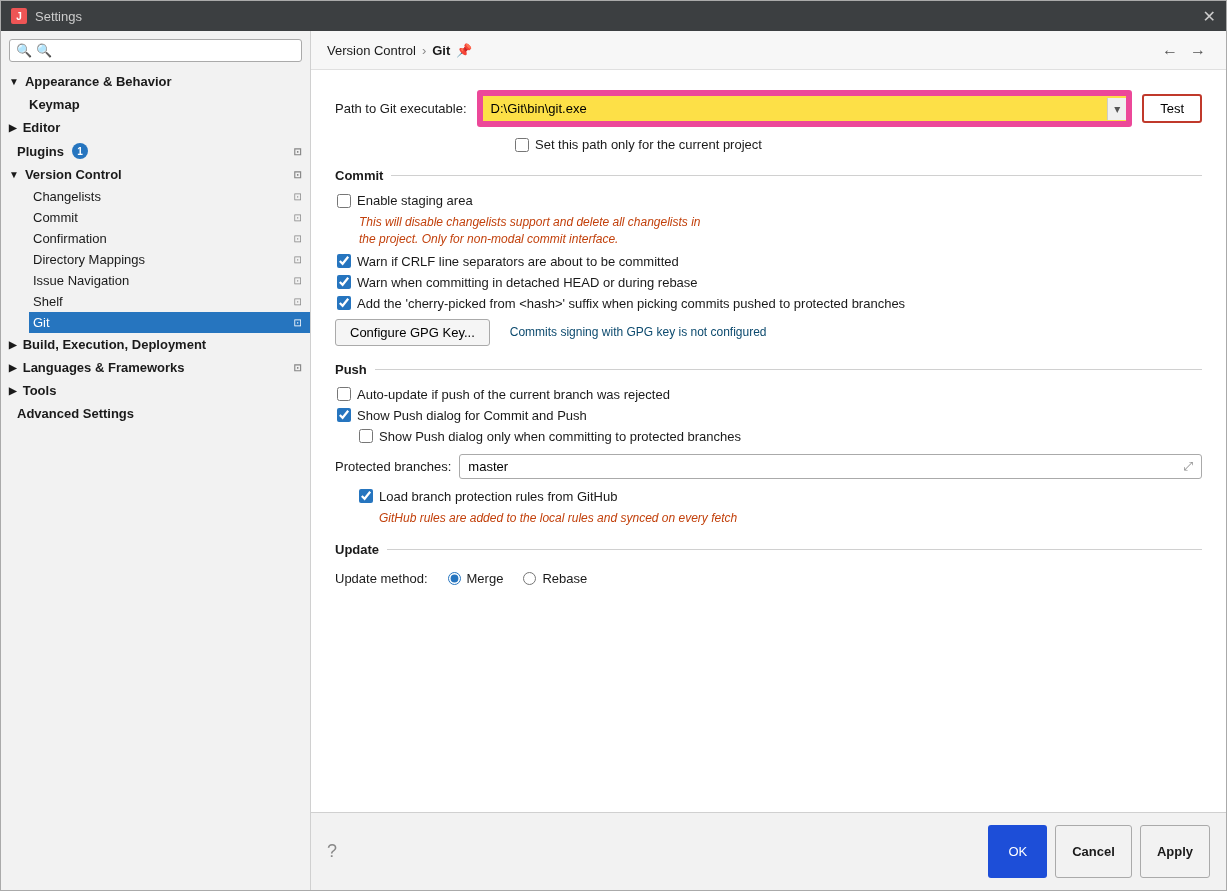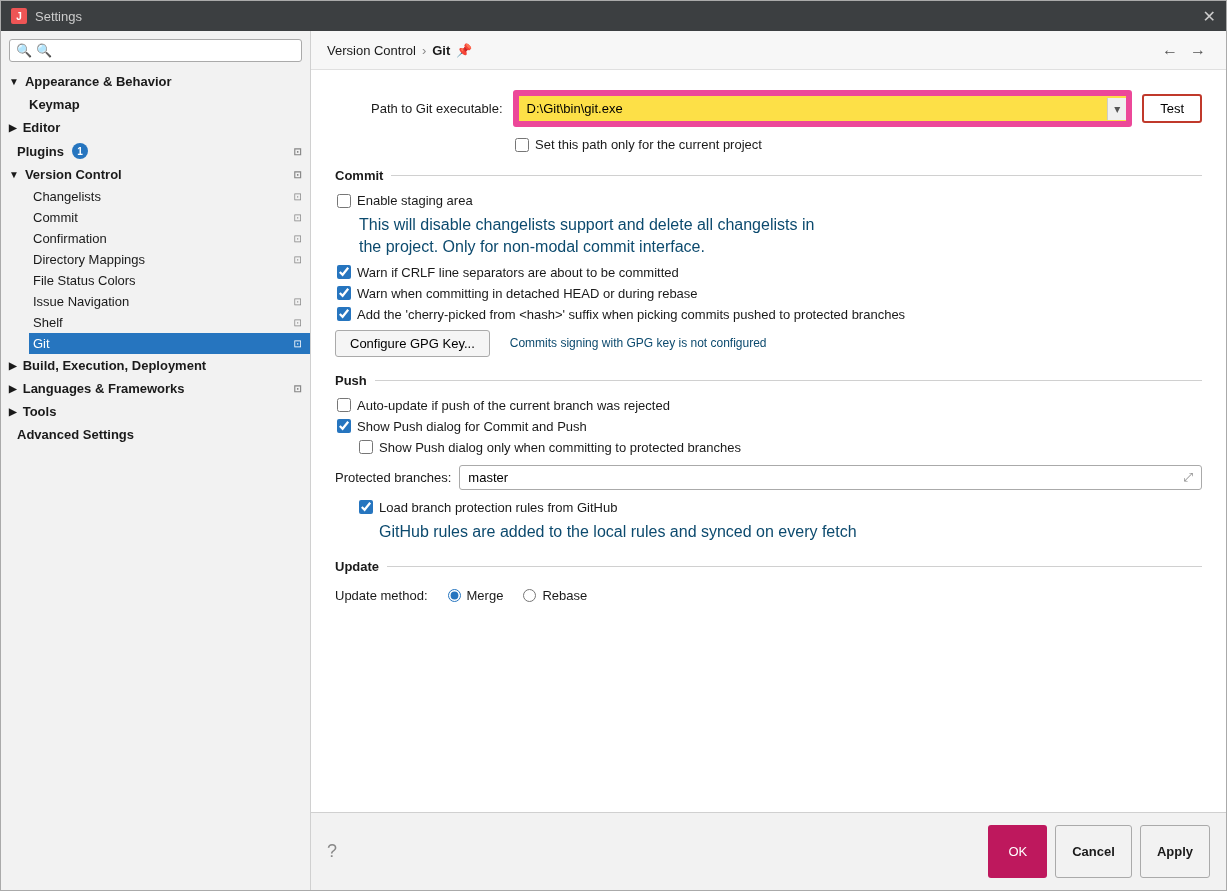"Path to Git executable:" .path-row { margin-left: 36px -> none }
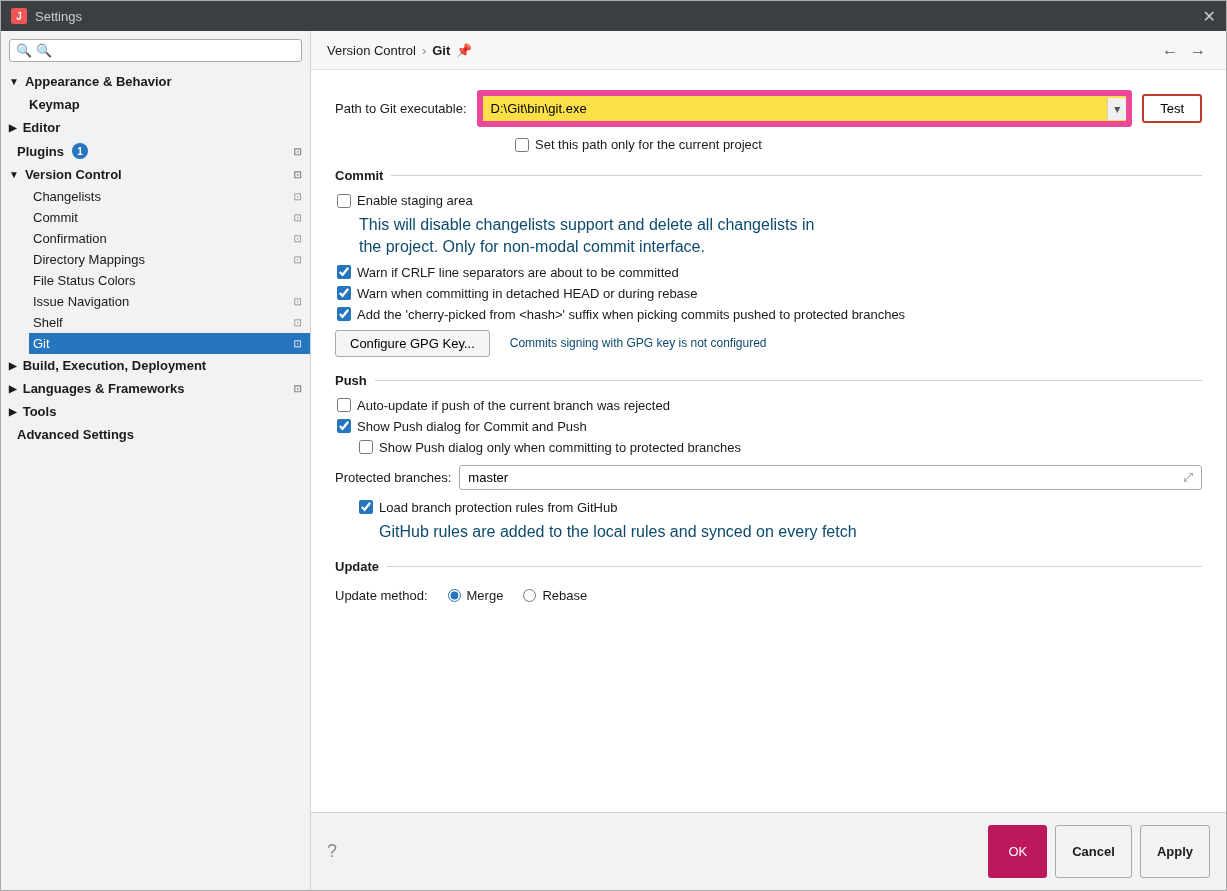"This will disable changelists support" .indent-label { color: #0c4a6e -> #c2410c; font-size: 16px -> 12px; font-style: none -> italic }
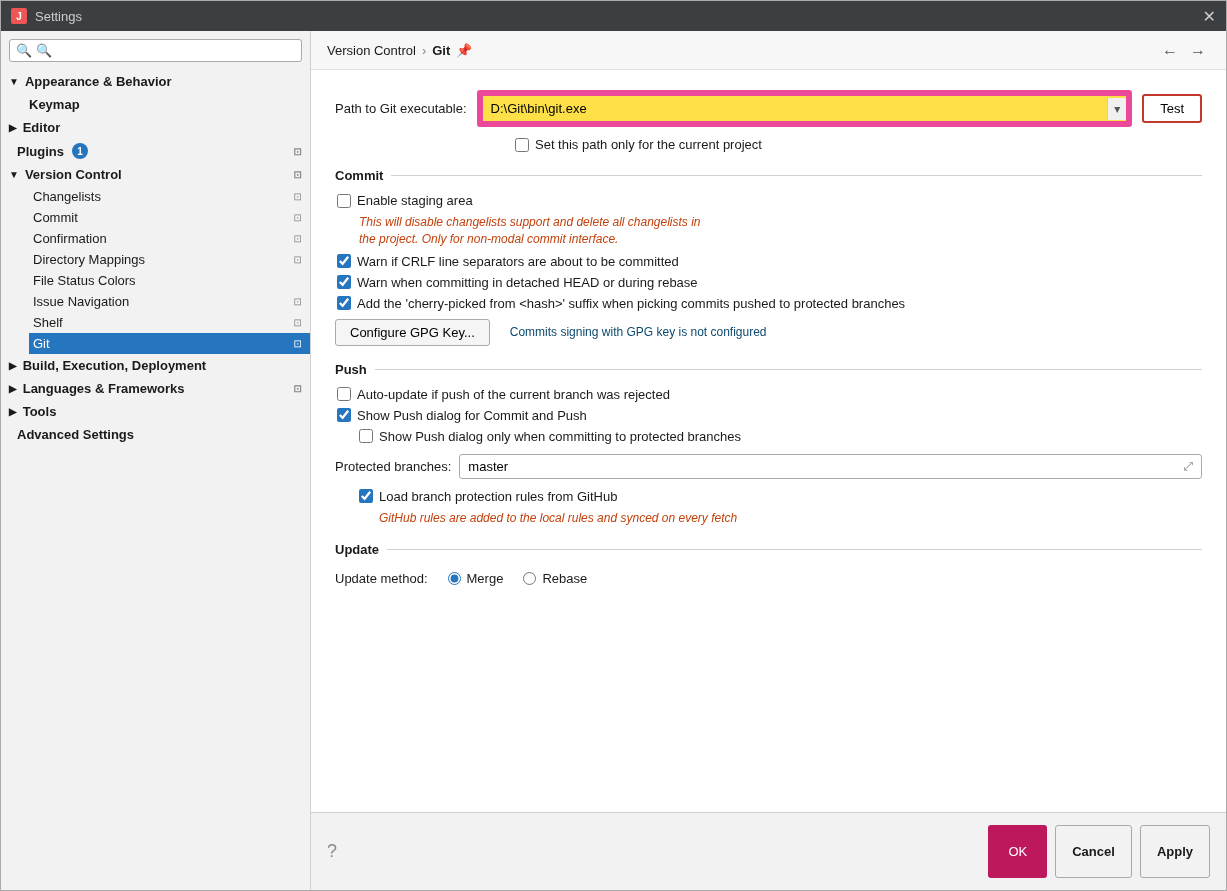"File Status Colors" div.sidebar-item { html: <div> <span>File Status Colors</span> </div> -> none }
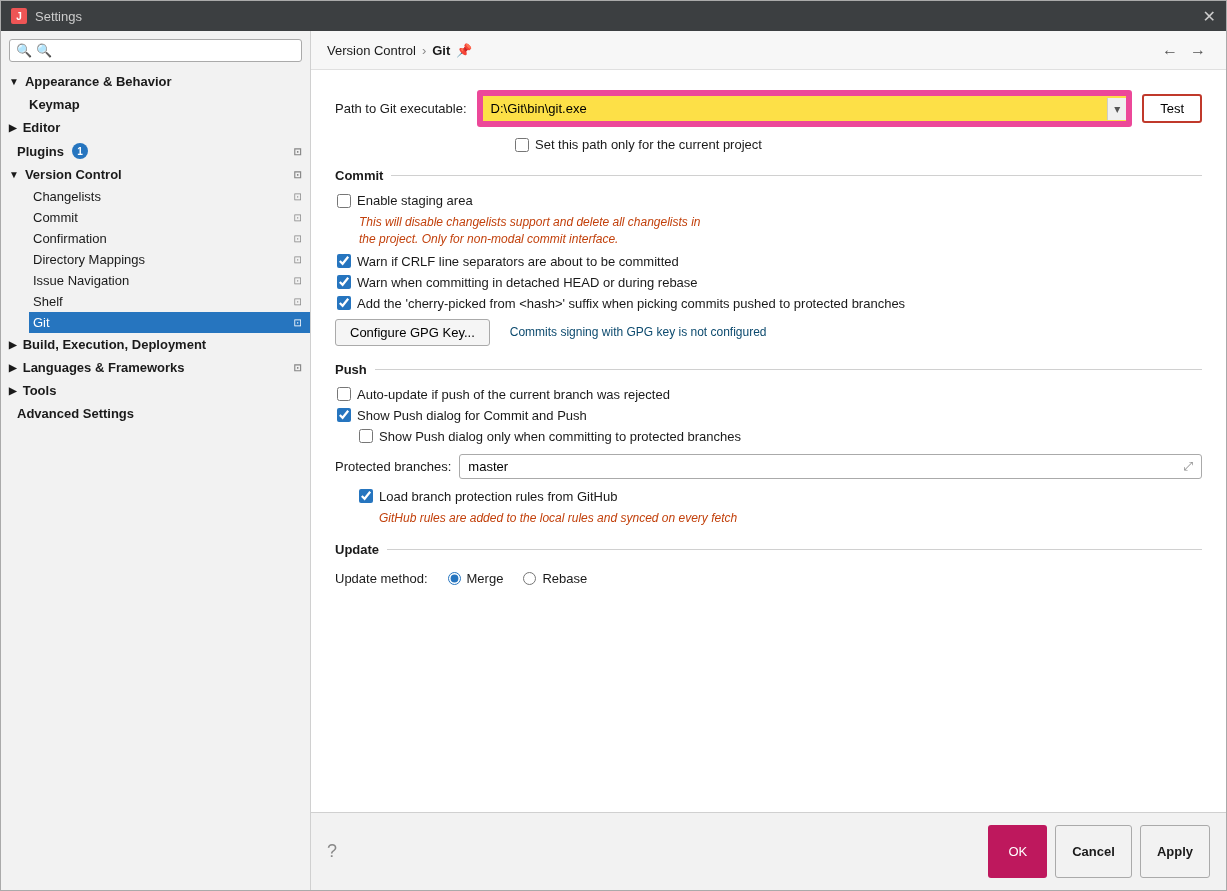"OK" .btn-ok { background: #be185d -> #1d4ed8 }
